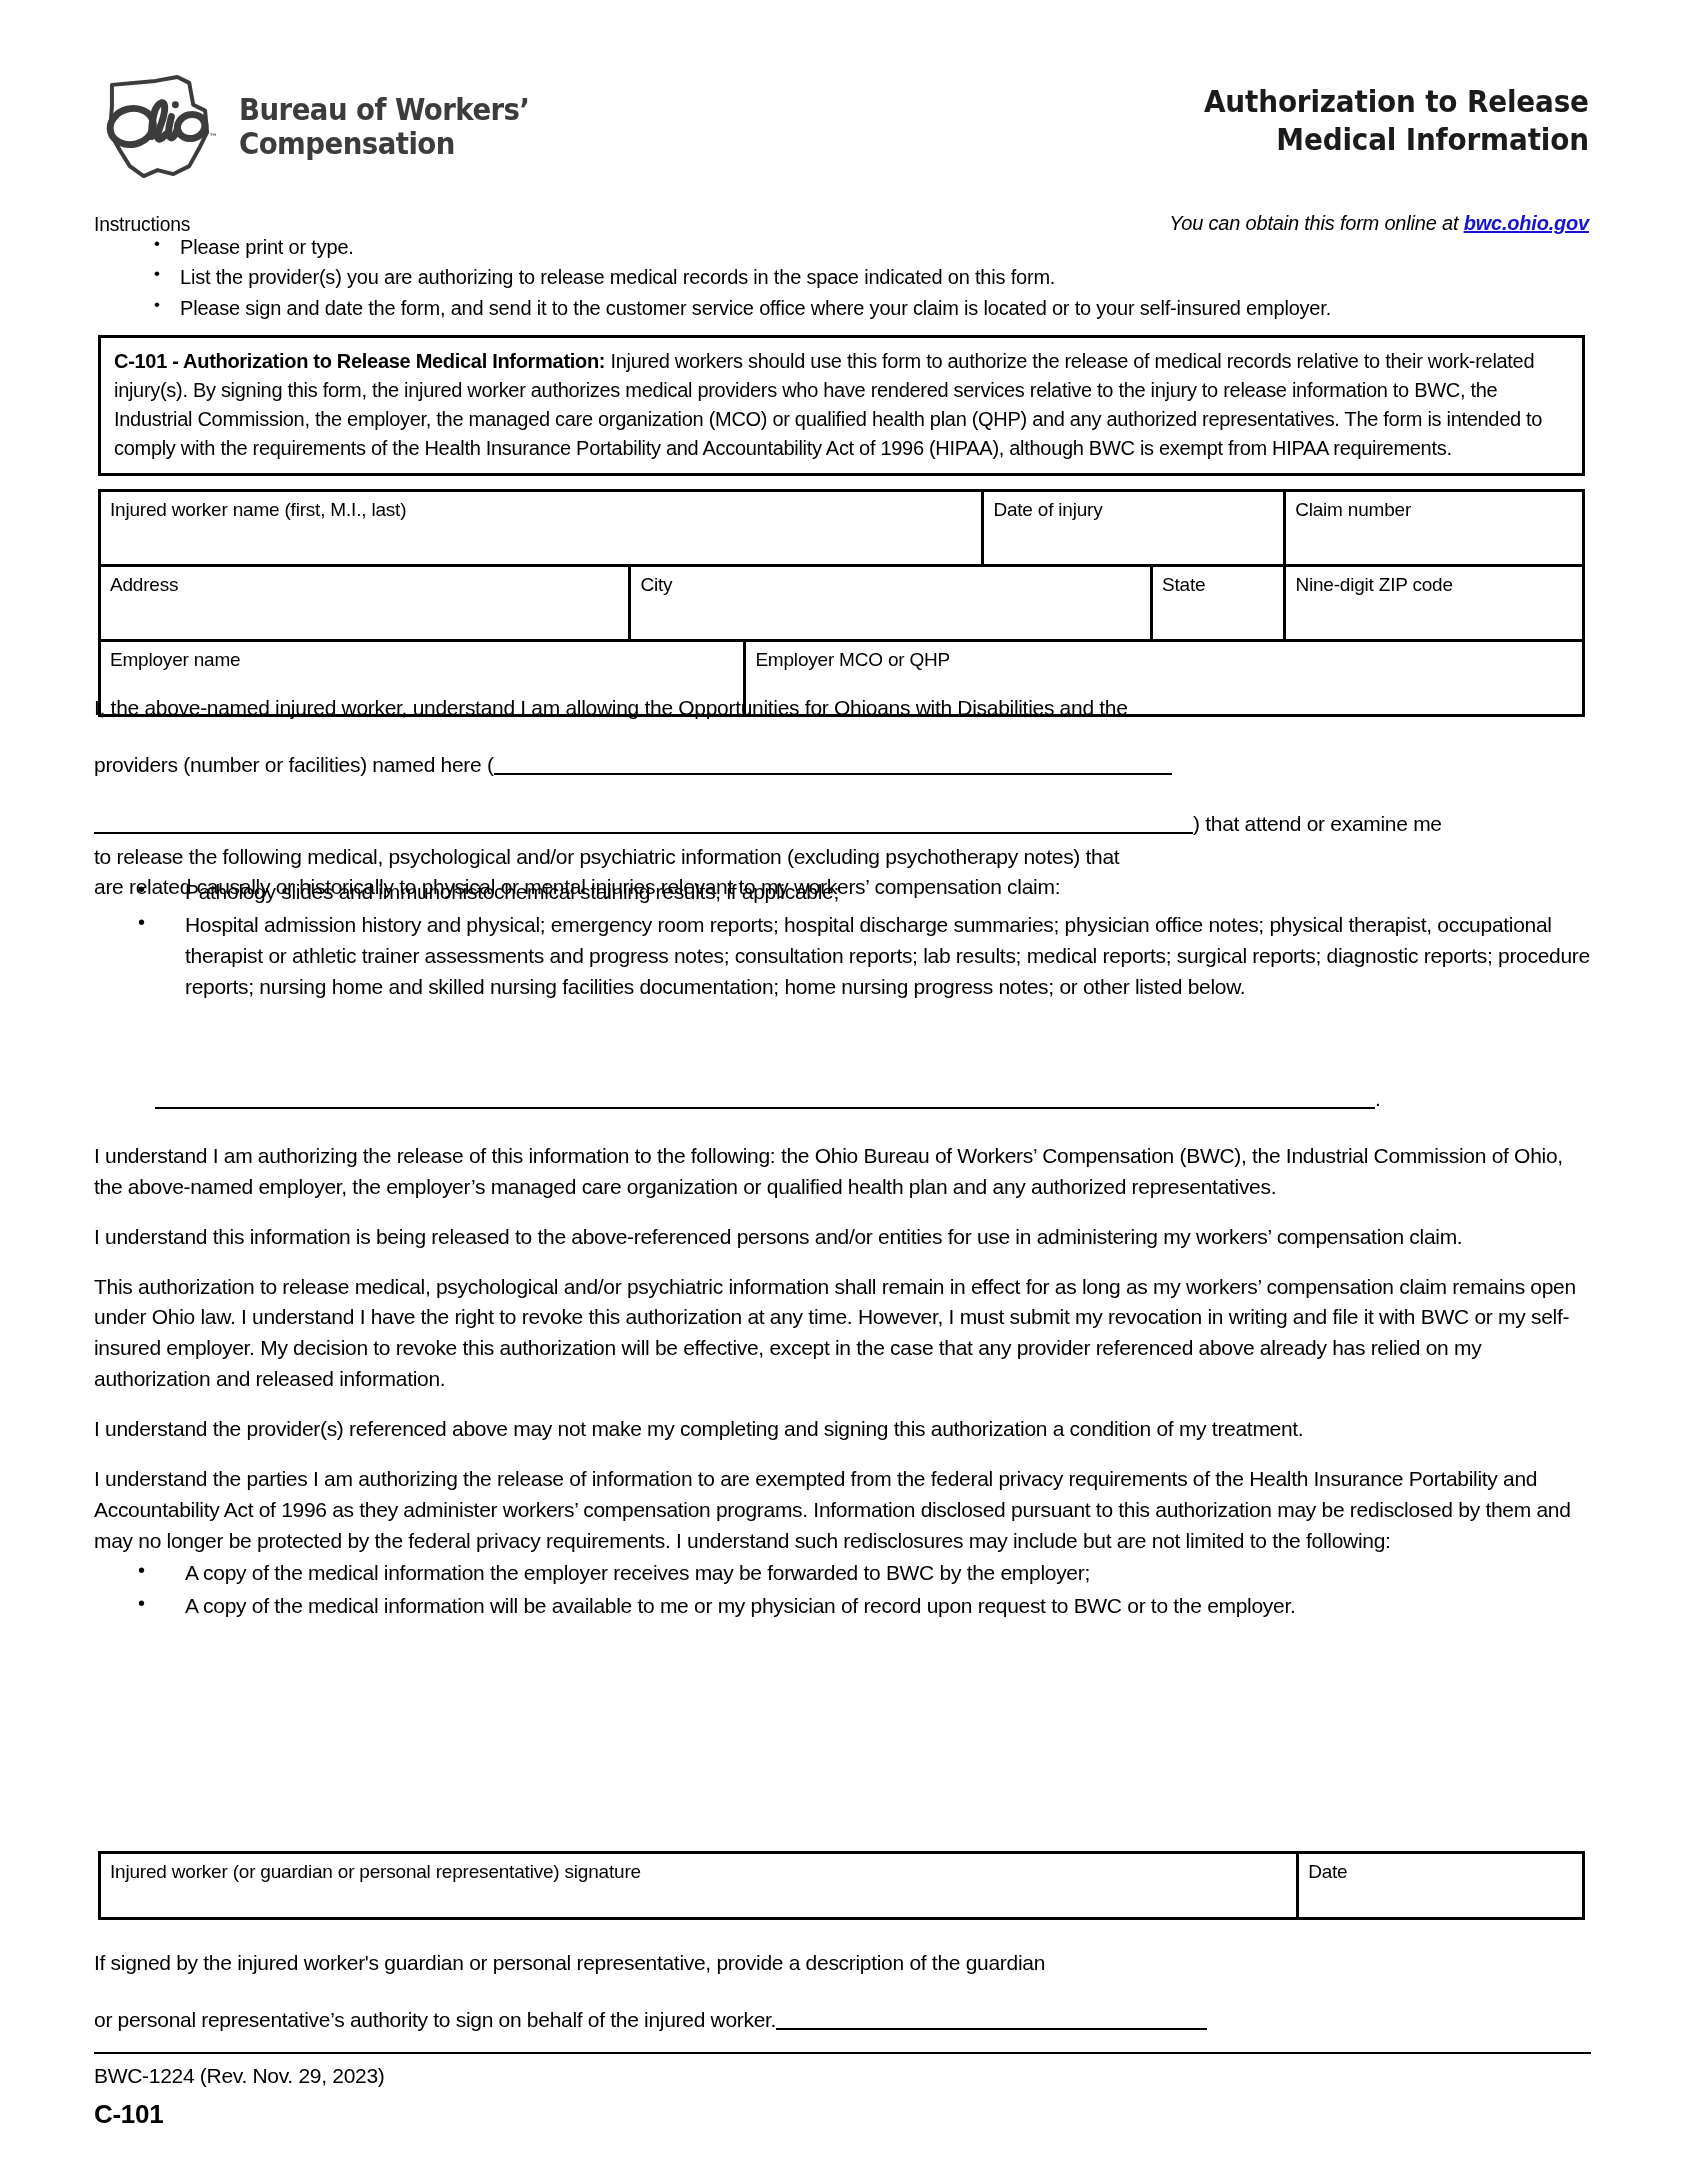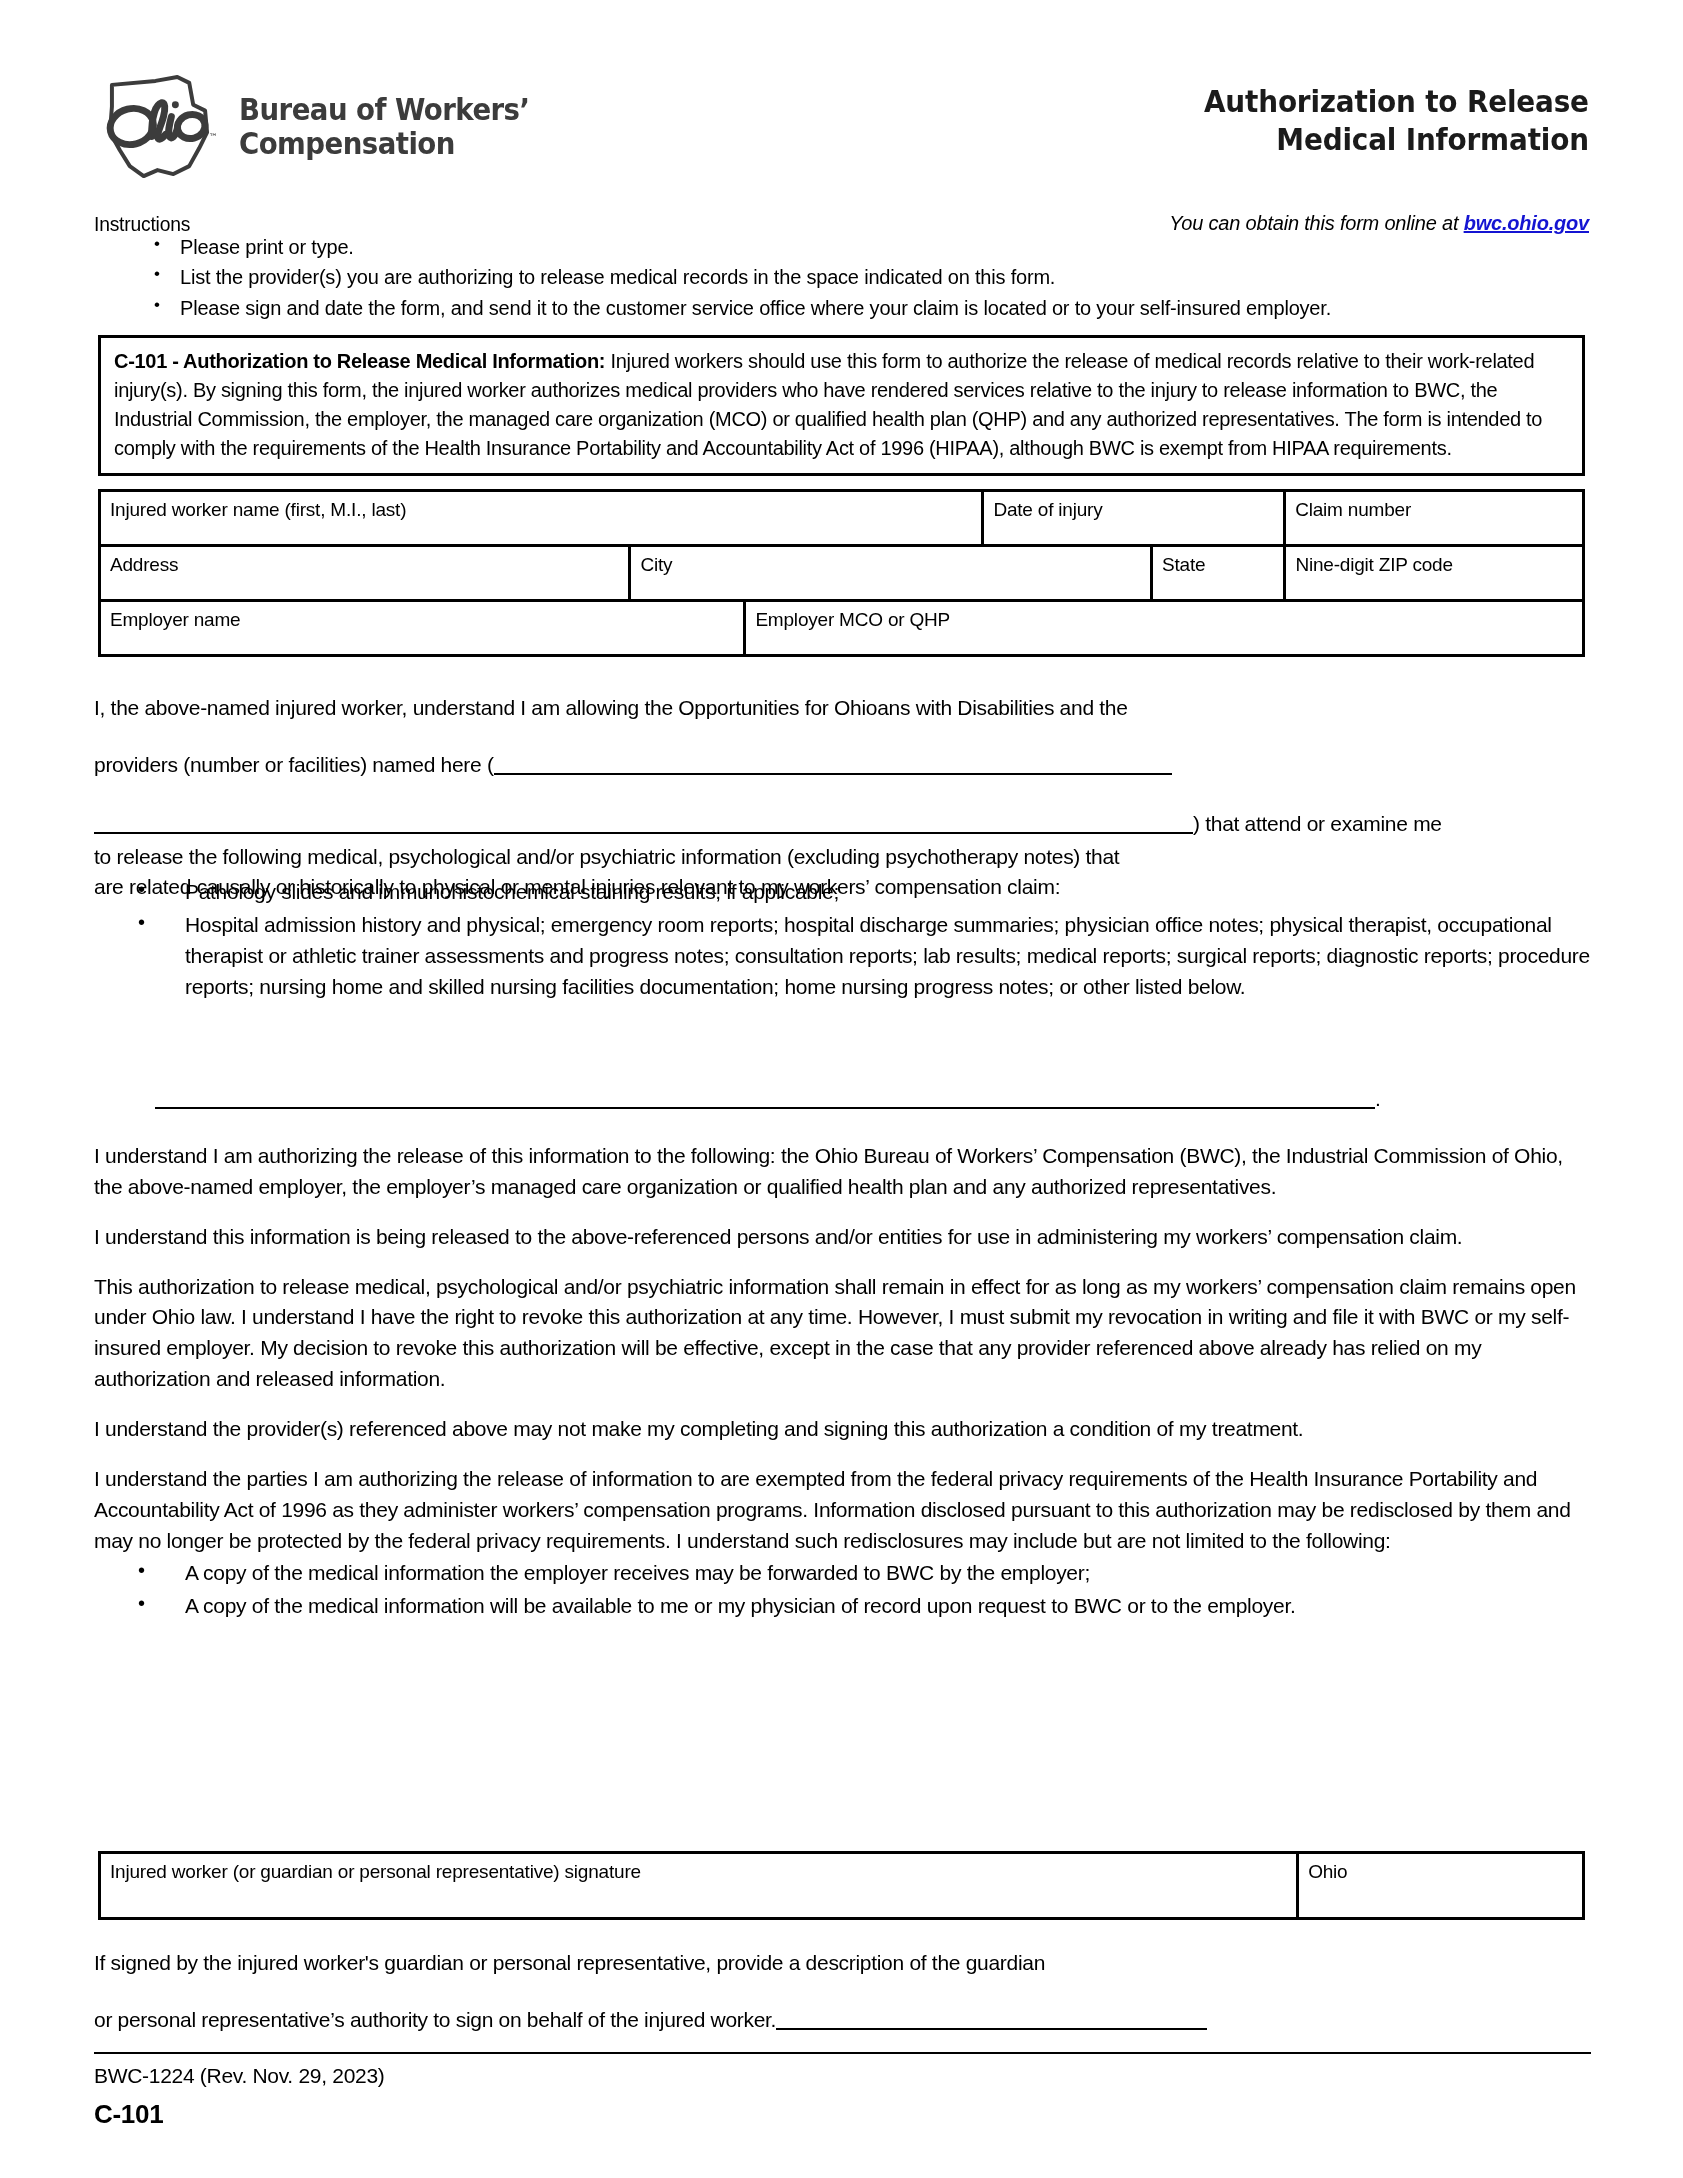"Injured worker name (first, M.I.," .fcell { height: 52px -> 72px }
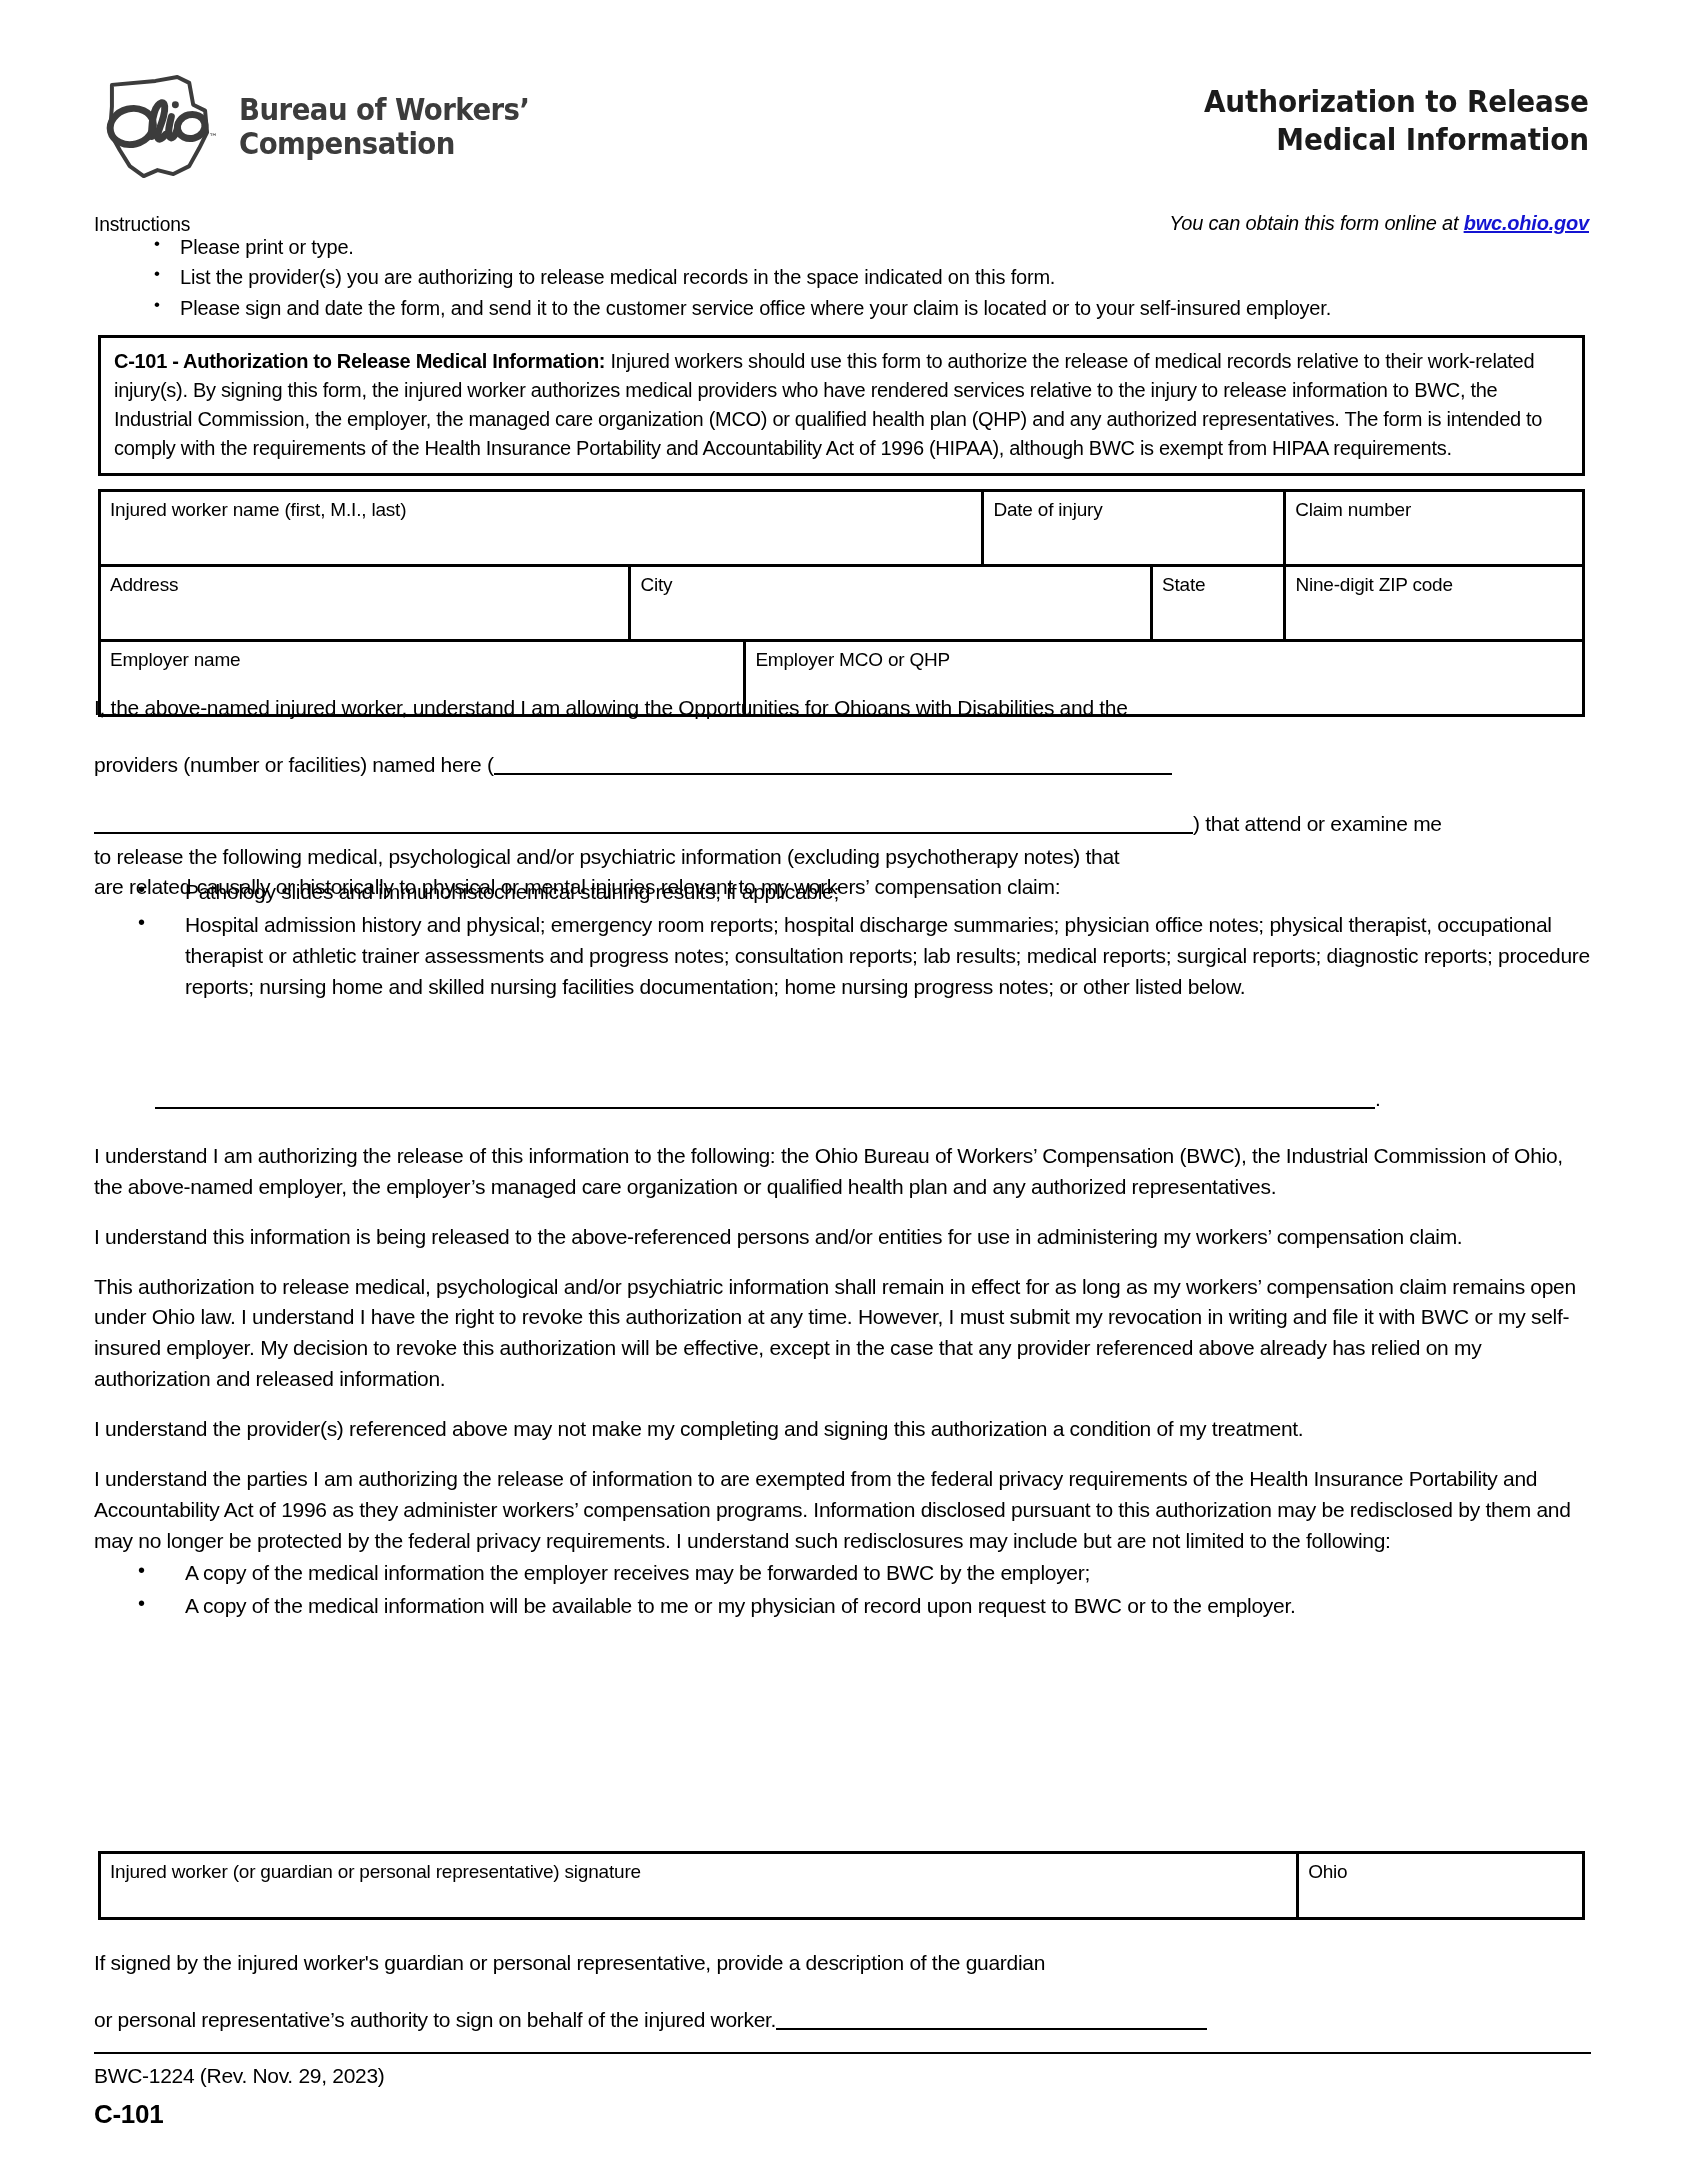"Ohio" span { text: Ohio -> Date }
